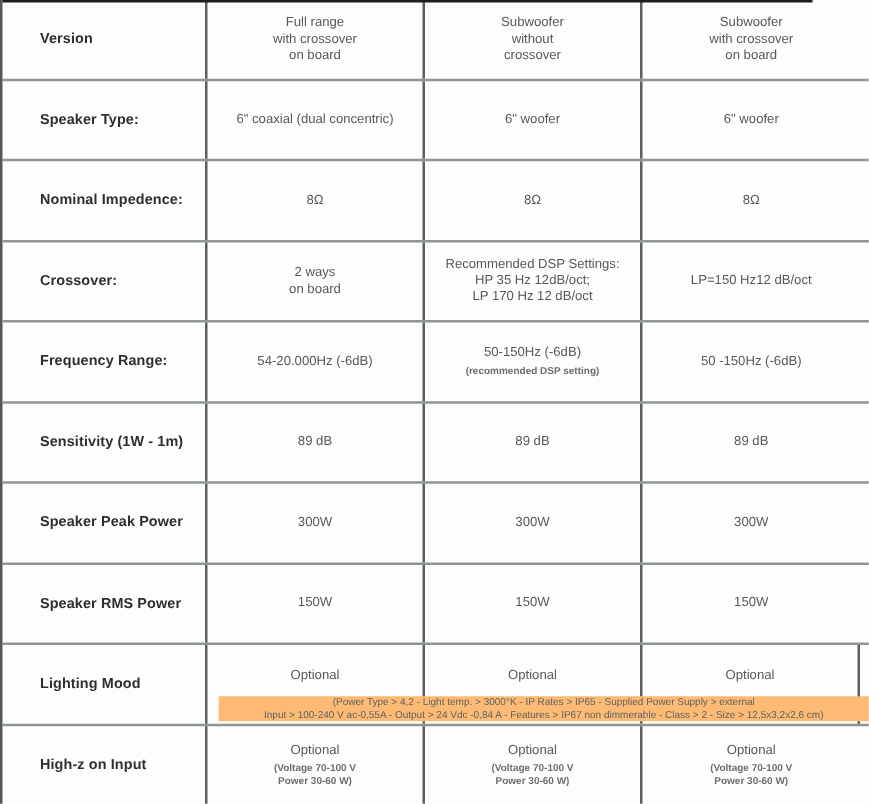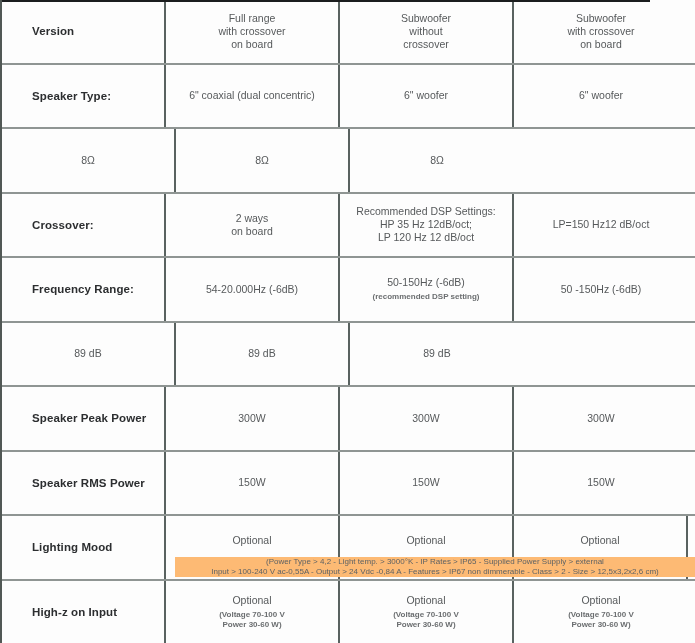"Nominal Impedence:" div.cell { html: none -> <div>Nominal Impedence:</div> }
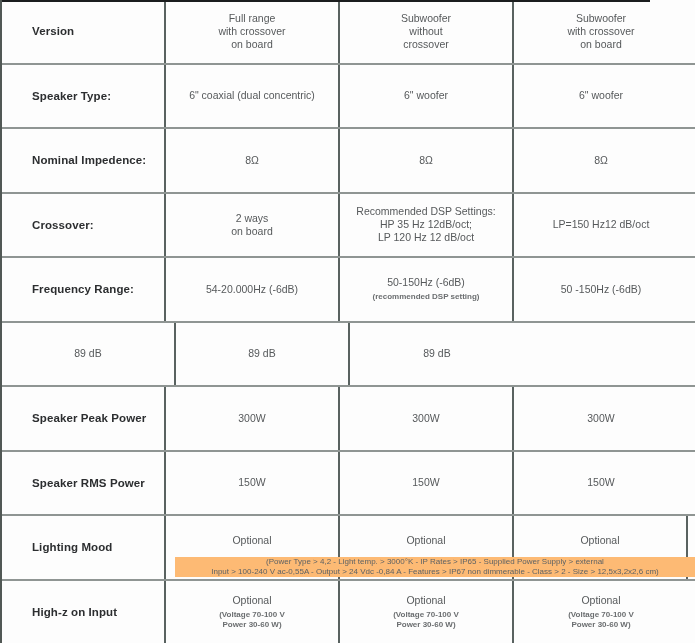"LP 120 Hz 12 dB/oct" div { text: 120 -> 170 }
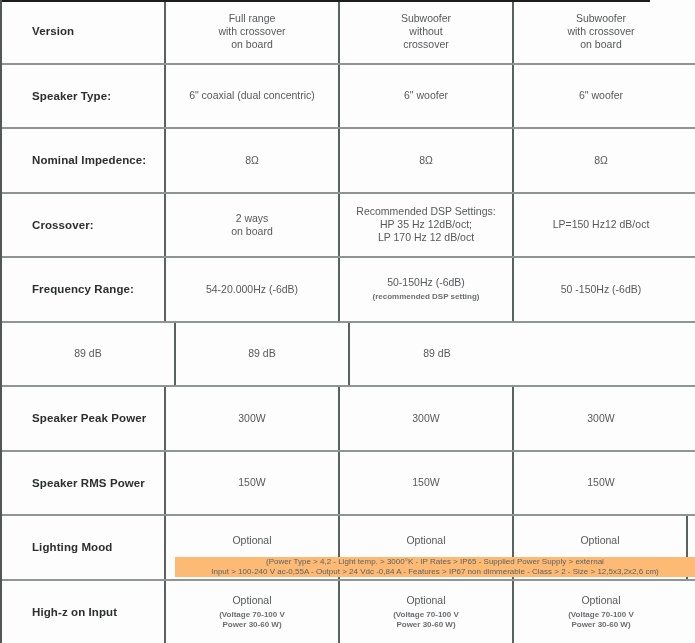"Sensitivity (1W - 1m)" div.cell { html: none -> <div>Sensitivity (1W - 1m)</div> }
